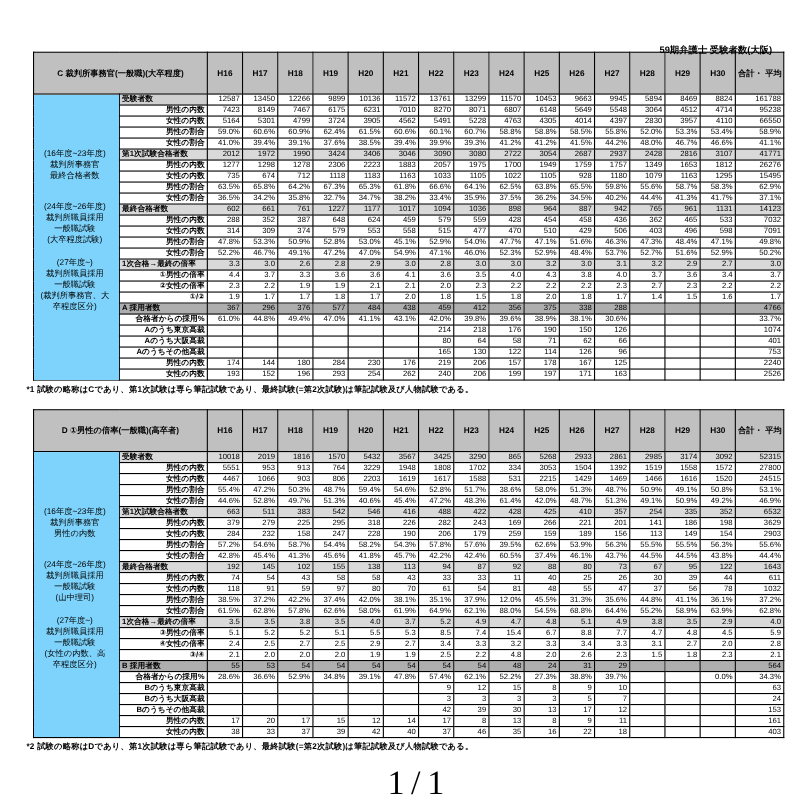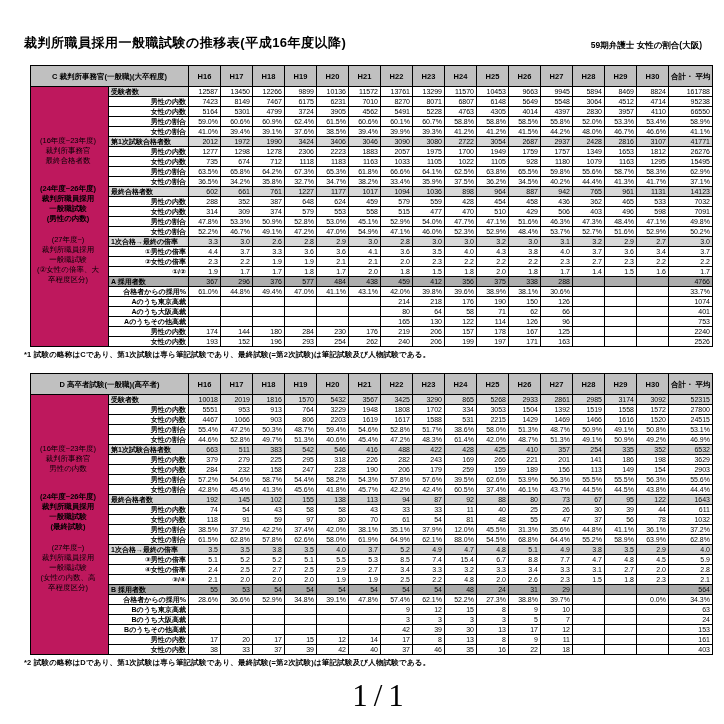"裁判所職員採用一般職試験の推移表(平成16年度以降)" div.doc-title { html: <div>裁判所職員採用一般職試験の推移表(平成16年度以降)</div> -> none }
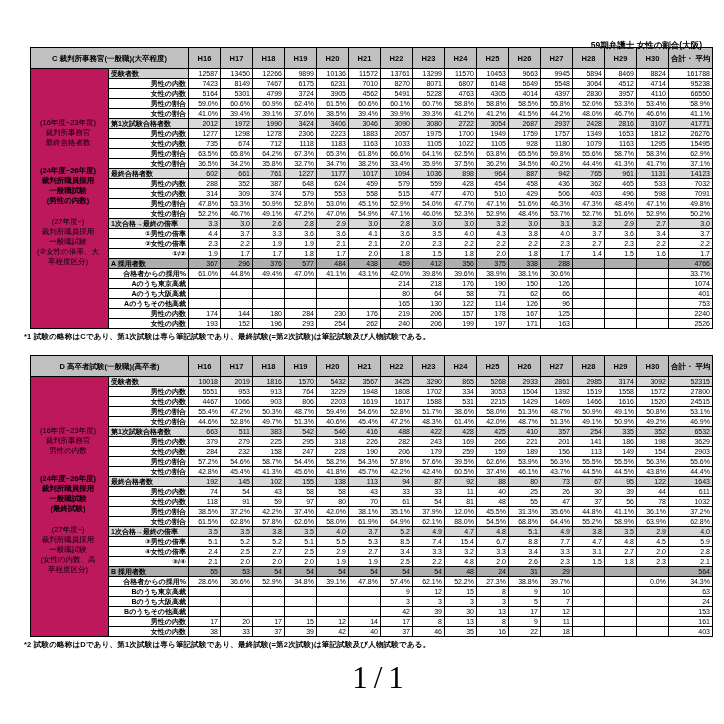"59期弁護士 女性の割合(大阪)" div.doc-author { text: 女性の割合 -> 受験者数 }
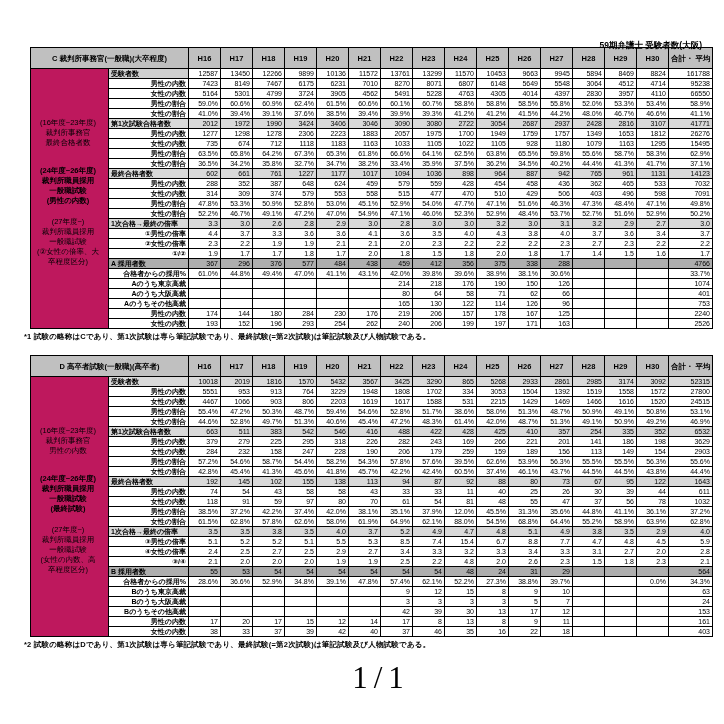"C 裁判所事務官(一般職)(大卒程度)" table.stats-table thead th { height: 21px -> 38px }
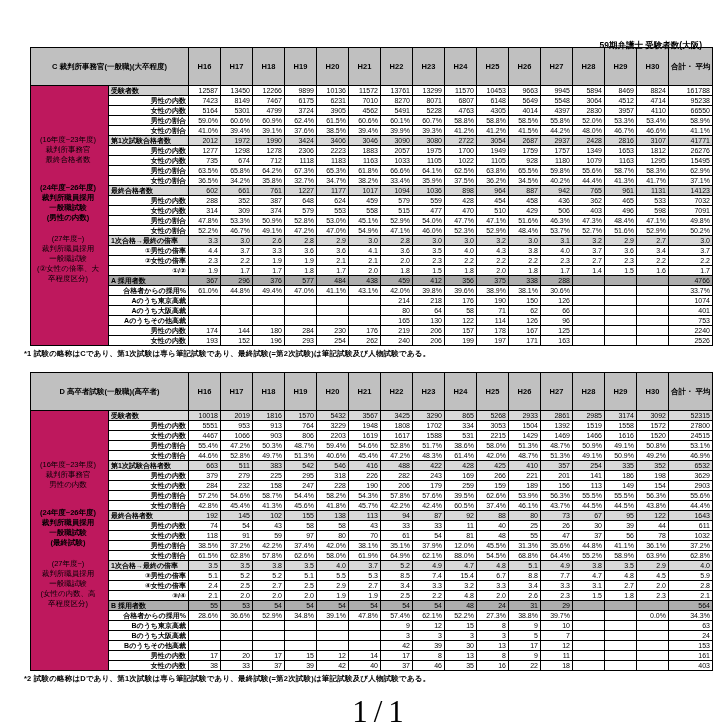"(16年度~23年度)" td.group-cell { background: #be185d -> #7dd3fc }
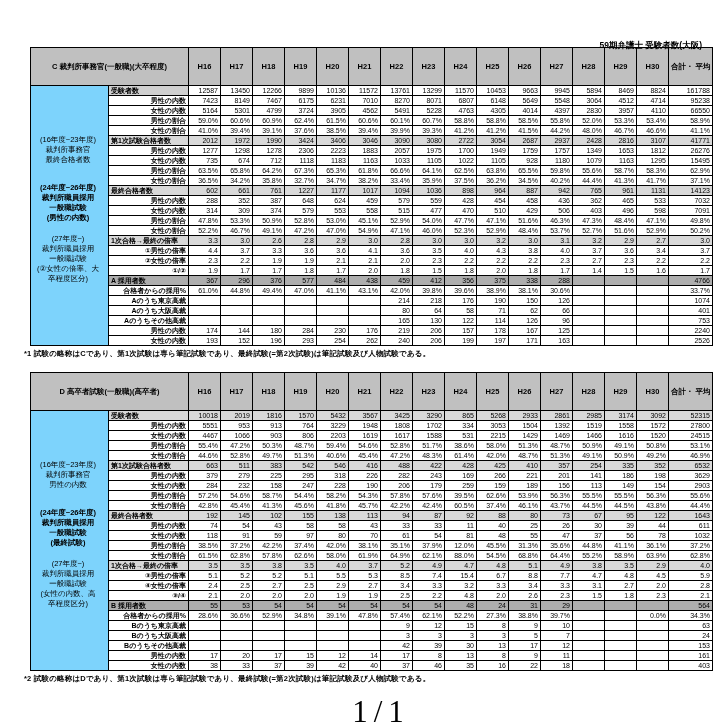"(24年度~26年度)" .group-block.g1 { font-weight: bold -> none }
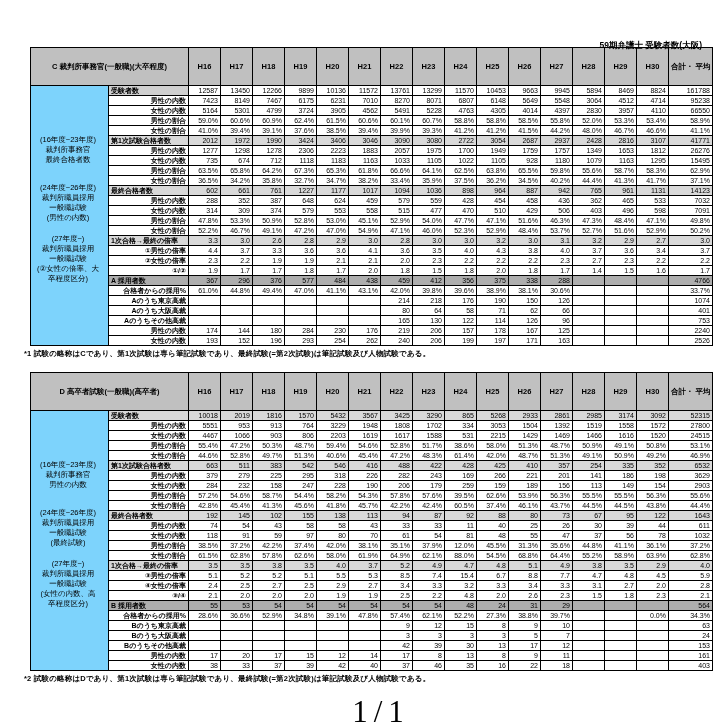"(男性の内数)" div { text: 男性の内数 -> 大卒程度試験 }
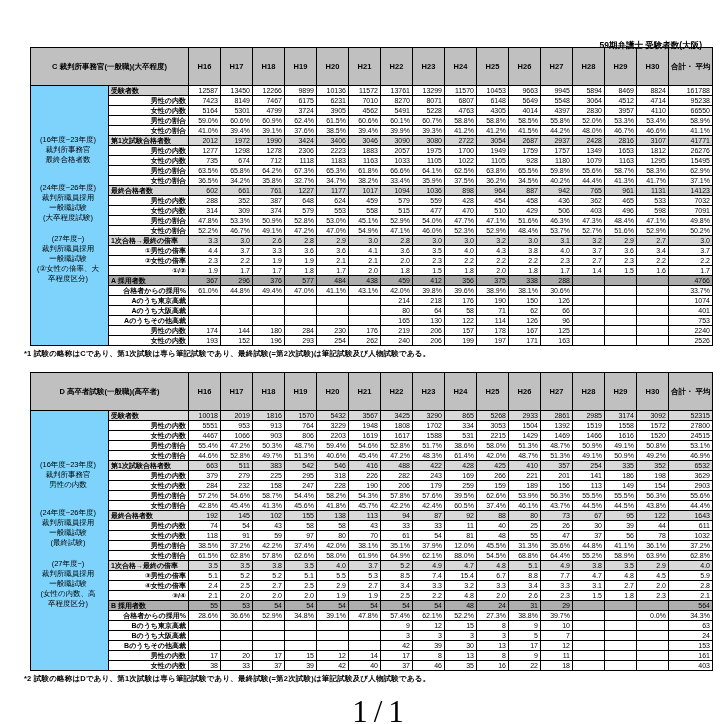"(②女性の倍率、大" div { text: ②女性の倍率 -> 裁判所事務官 }
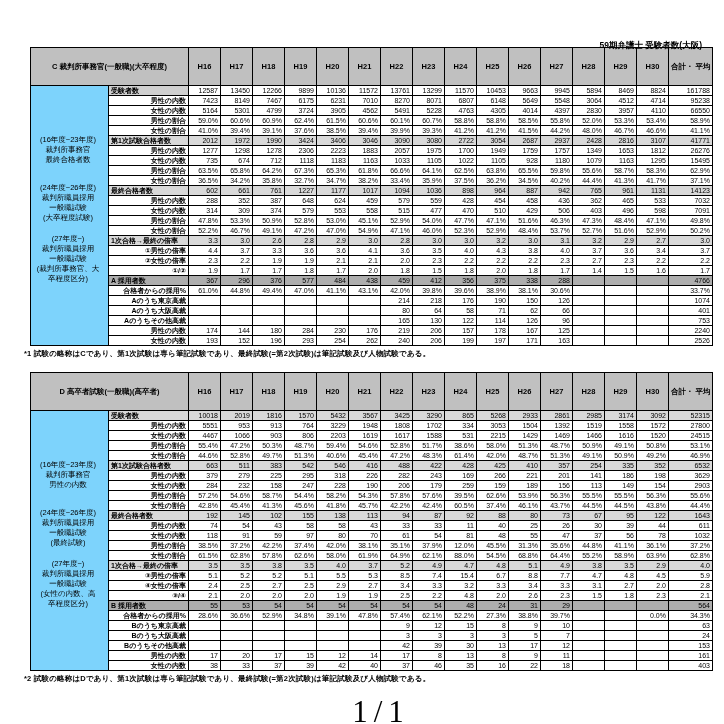"D 高卒者試験(一般職)(高卒者)" th.section-title { text: 高卒者試験 -> ①男性の倍率 }
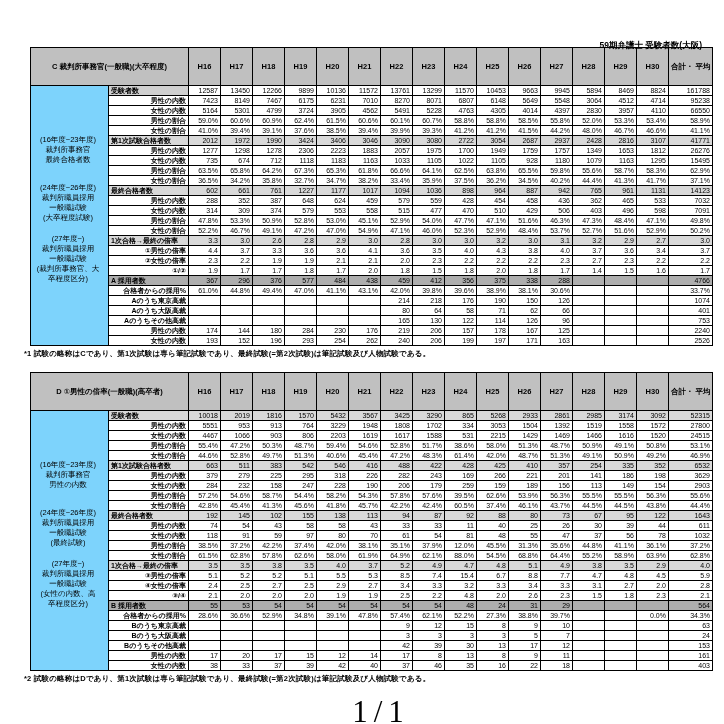"(最終試験)" div { text: 最終試験 -> 山中理司 }
